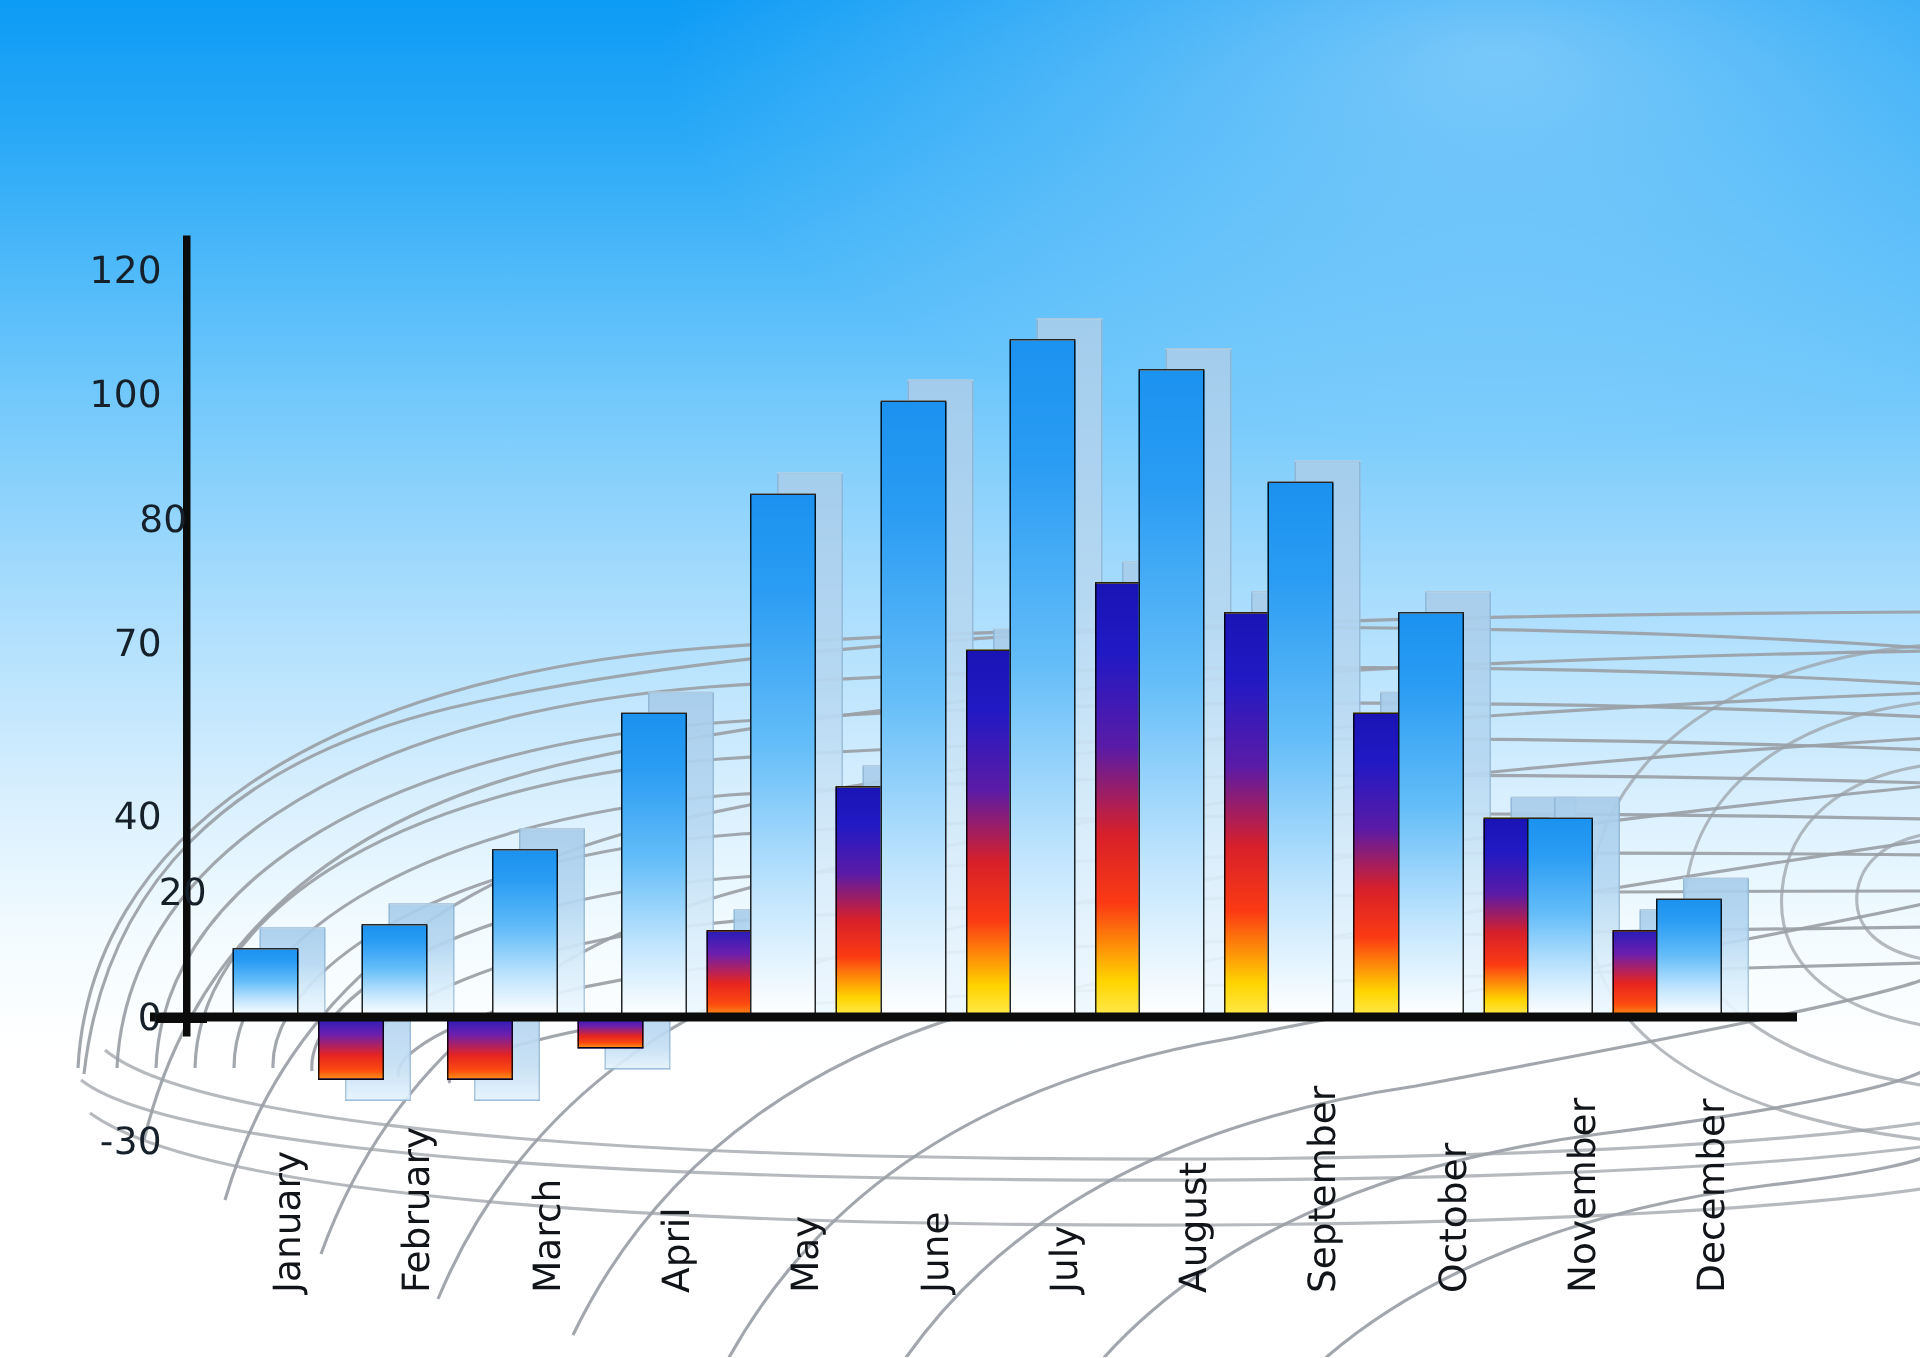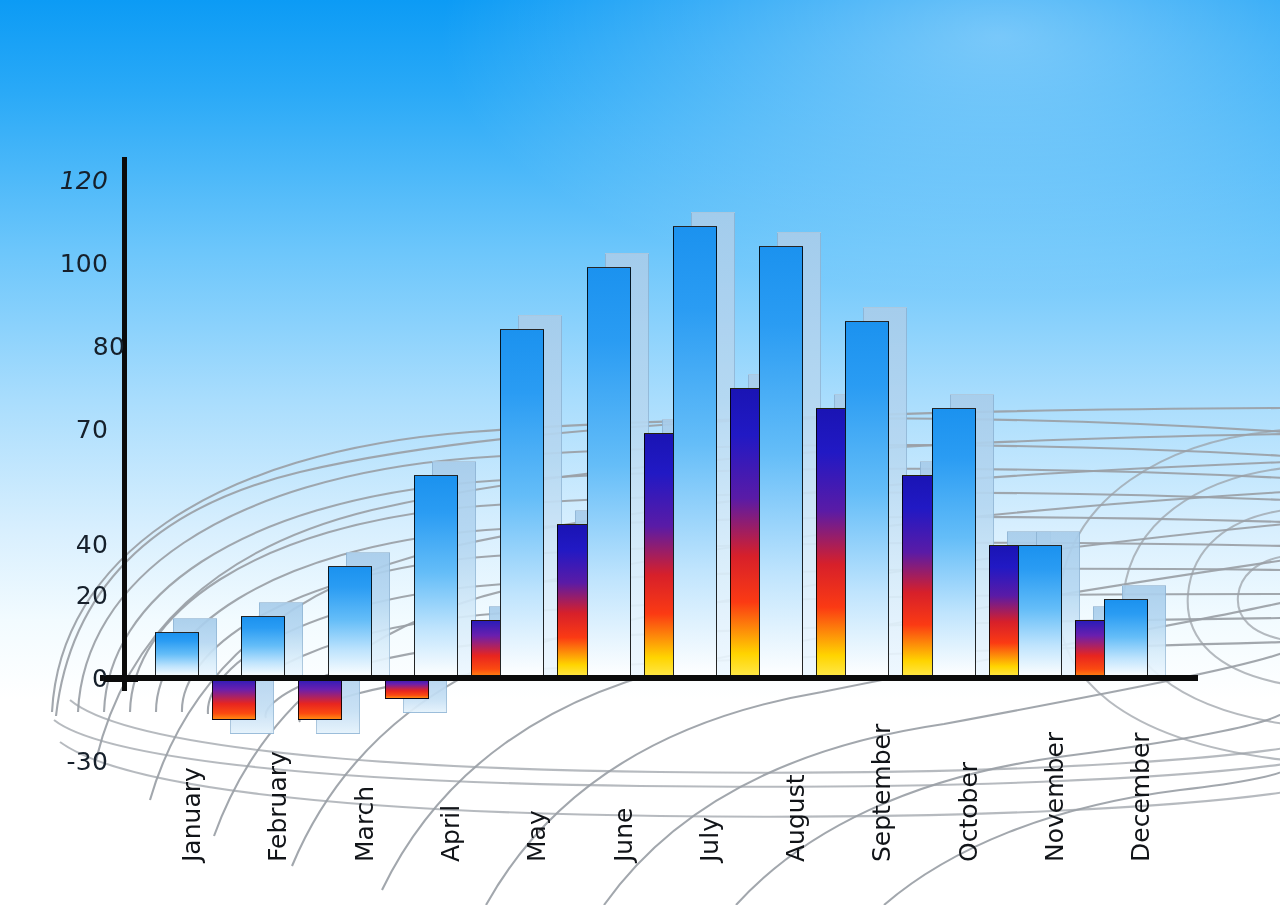"120" div.ylab { font-style: italic -> none }
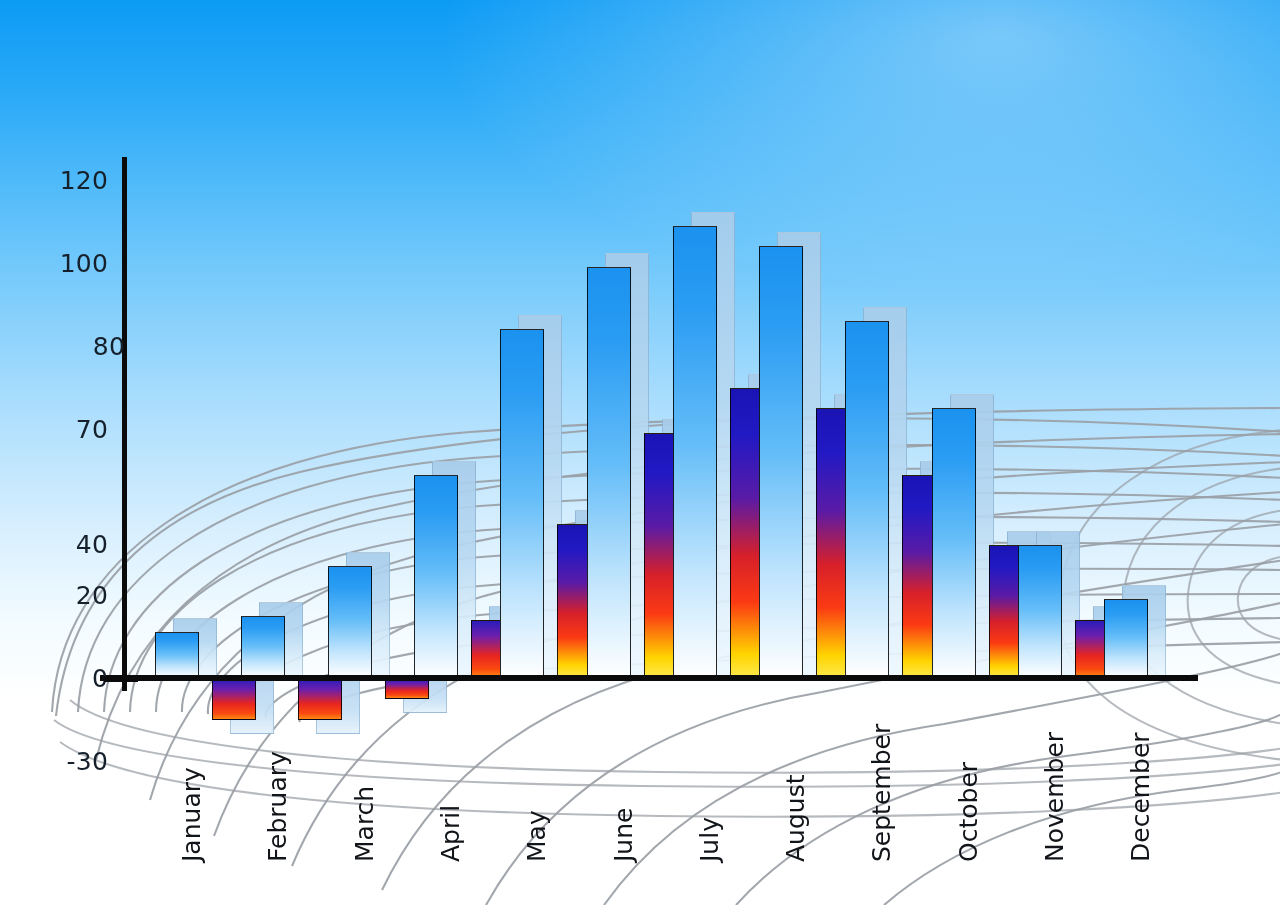"20" div.ylab { padding-left: none -> 30px }
